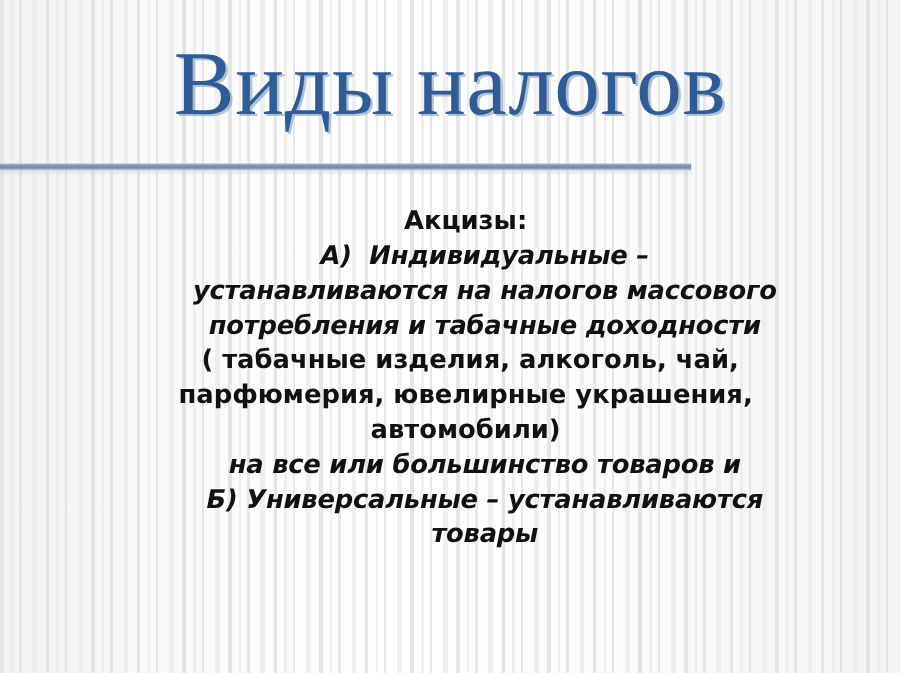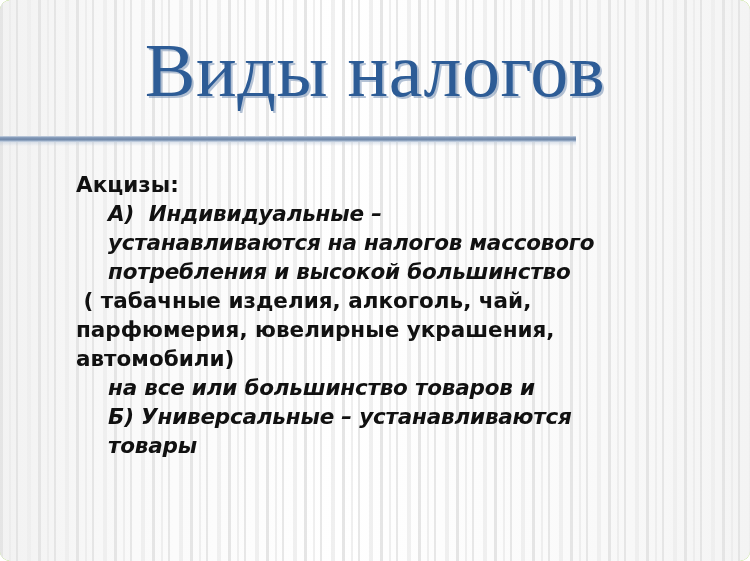"Виды налогов" #slide { border-radius: 10px -> none }
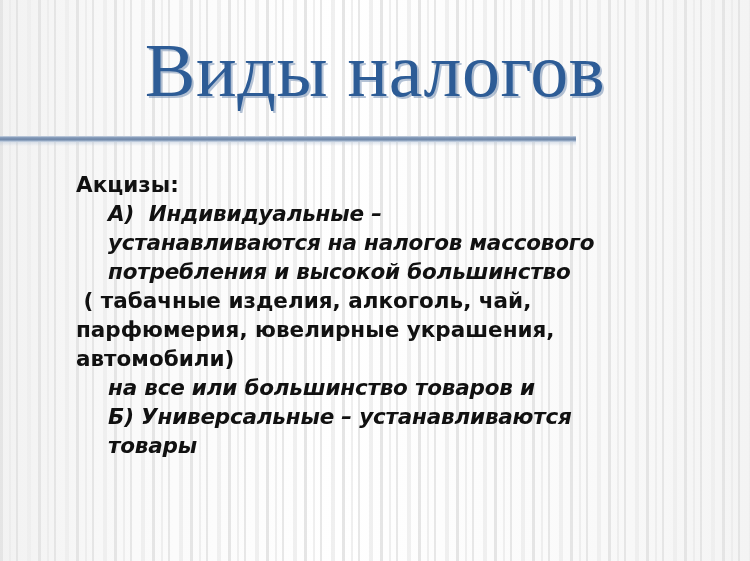"Акцизы:" #body { left: 76px -> 88px; text-align: none -> center }
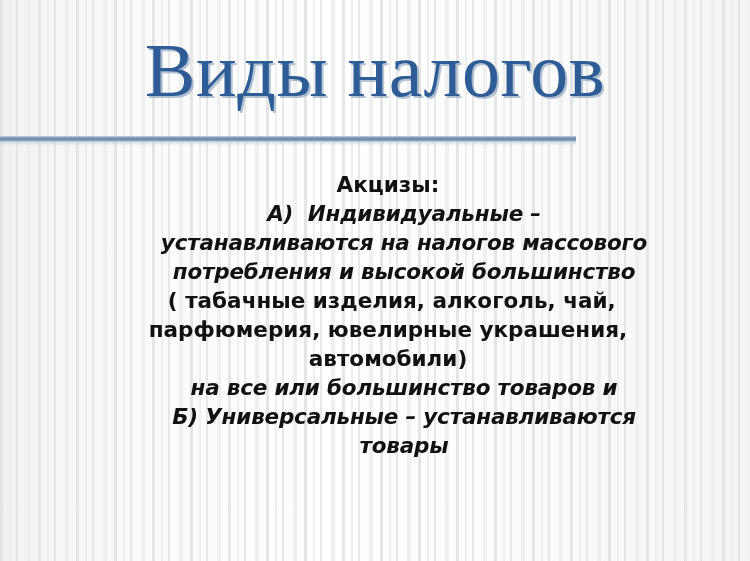"потребления и высокой большинство" div.line { text: высокой большинство -> табачные доходности }
